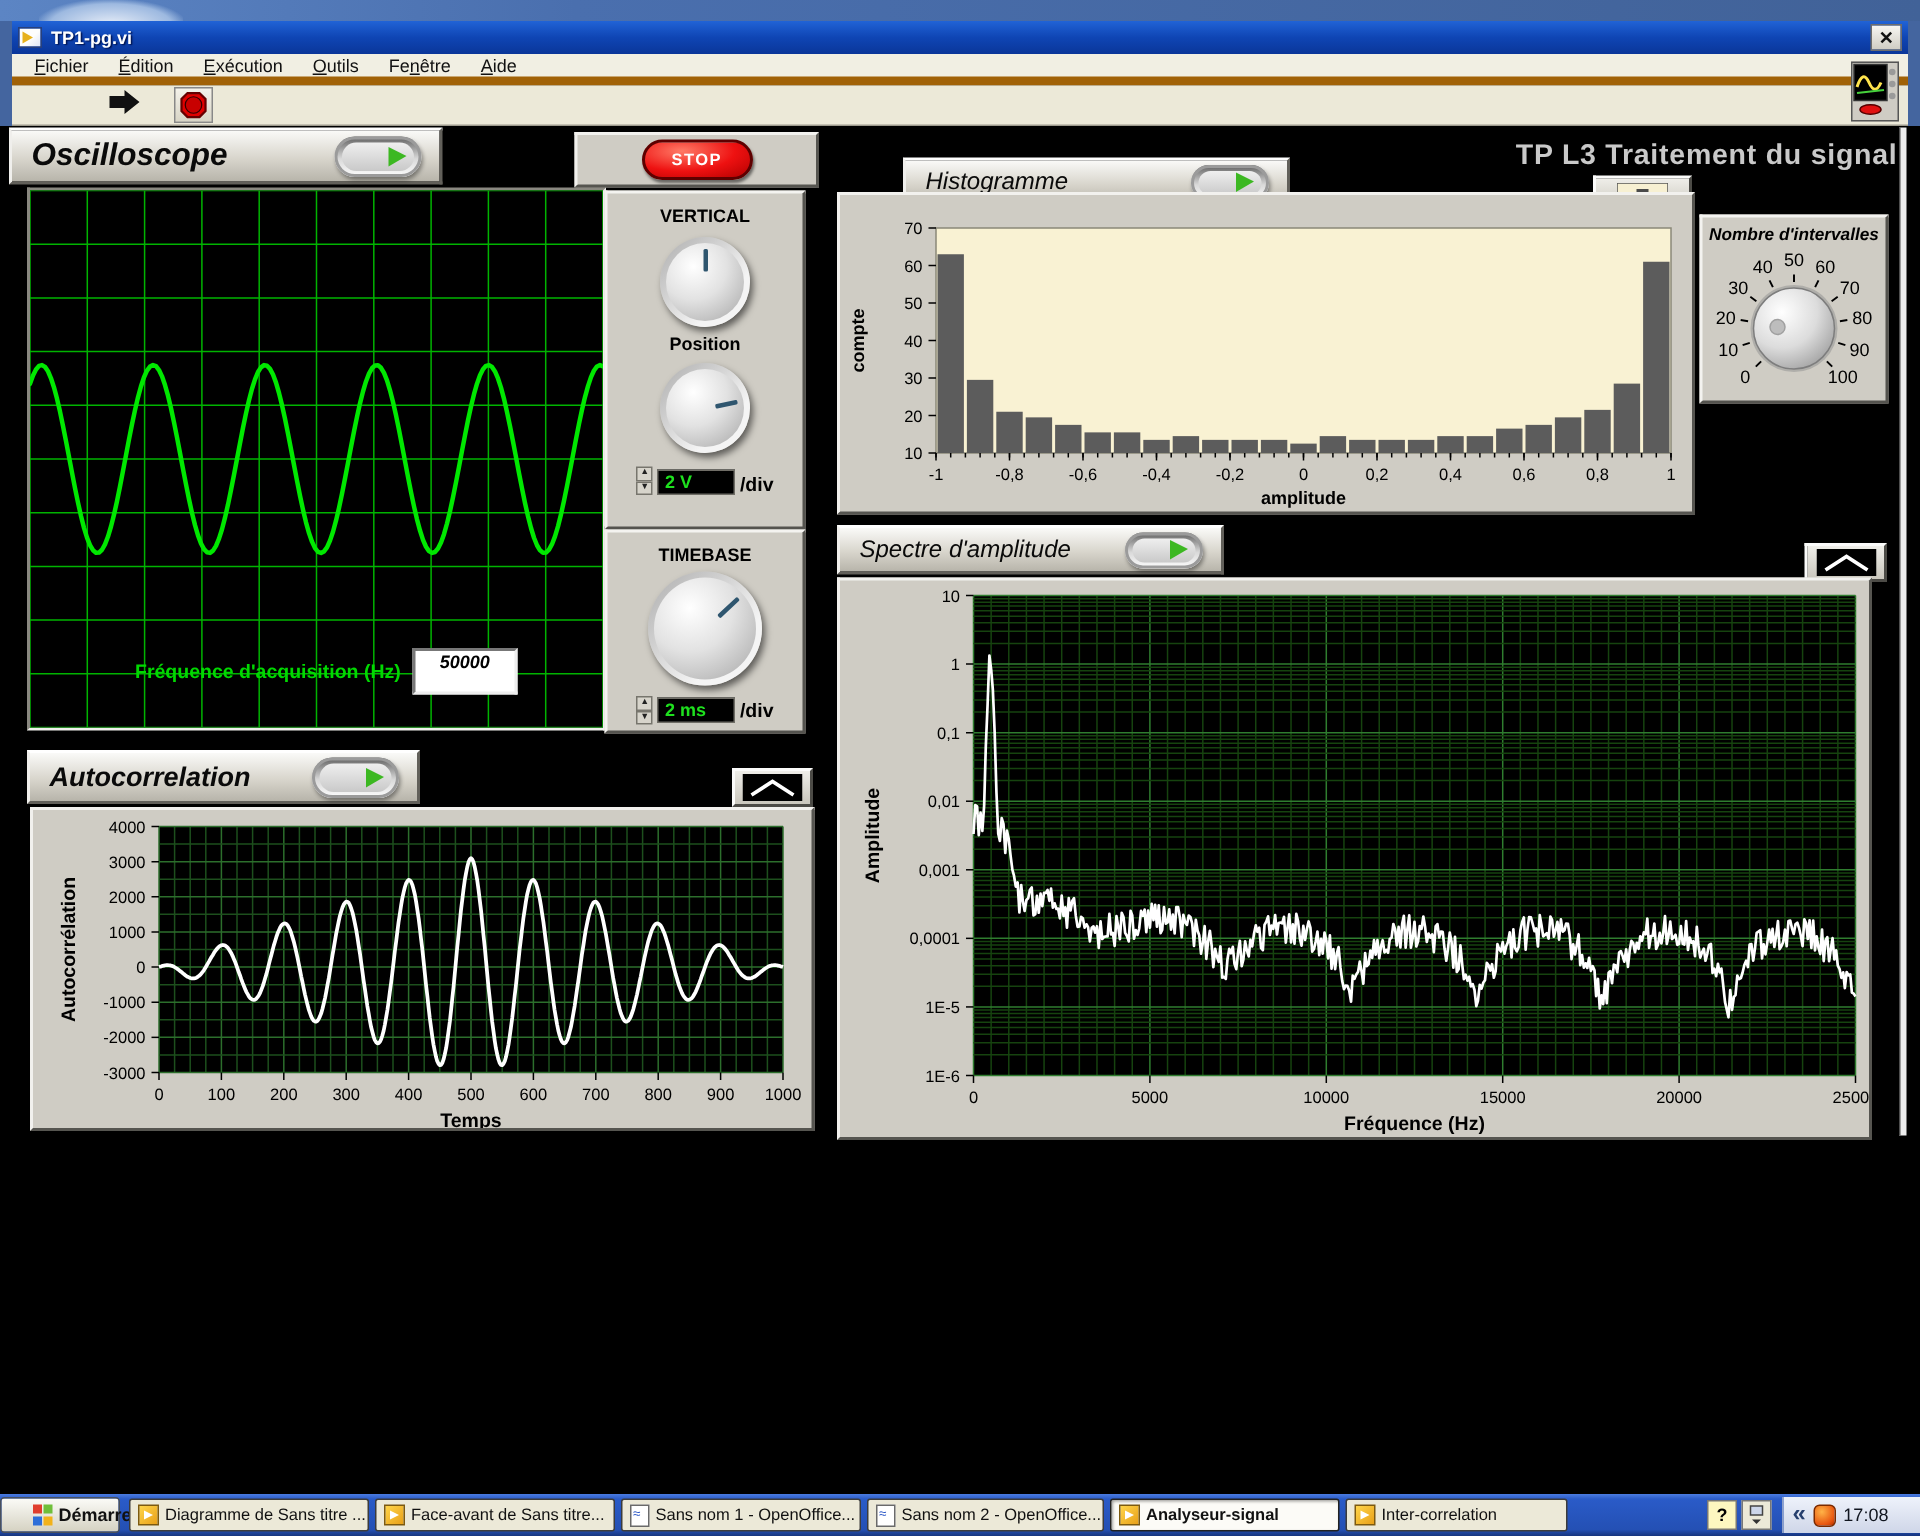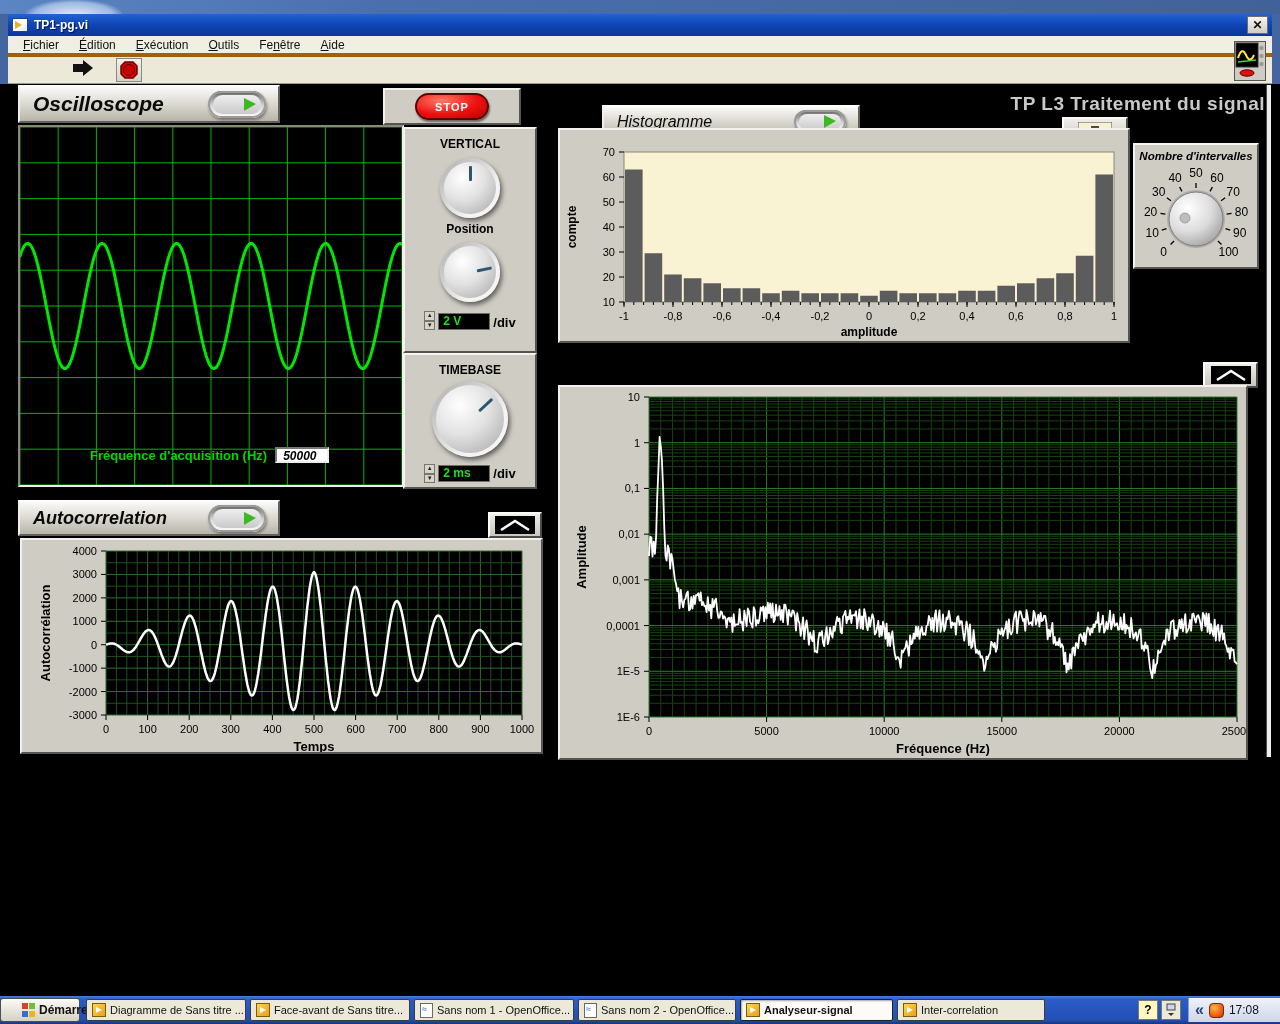"Fichier" .menubar { border-bottom: 4px solid #a16207 -> 6px solid #a16207 }
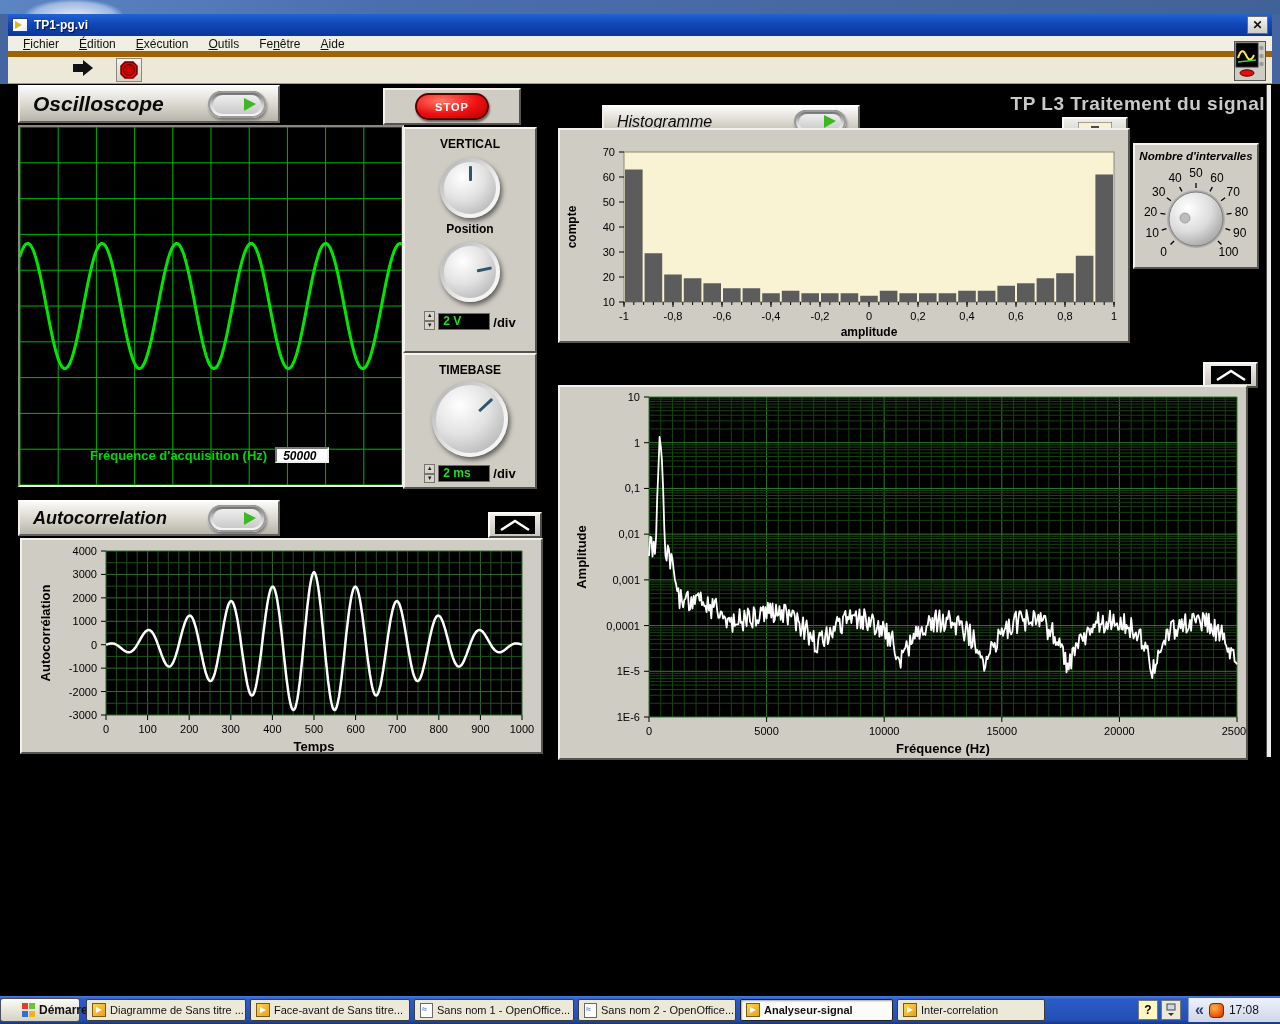"Oscilloscope" div.lvheader { left: 18px -> 6px; width: 262px -> 289px }
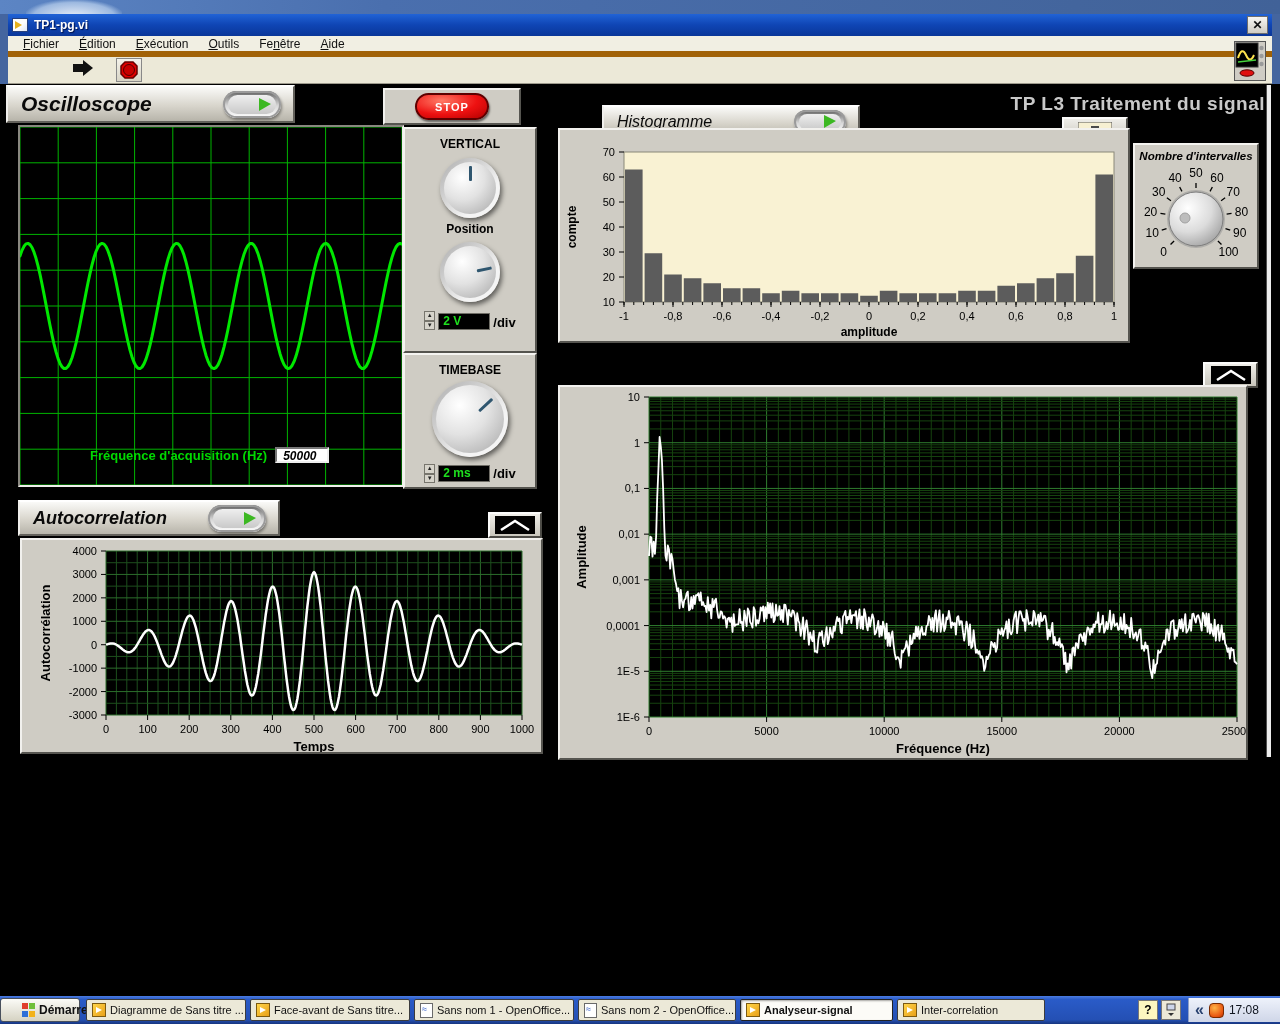"STOP" #stop-panel { width: 138px -> 163px }
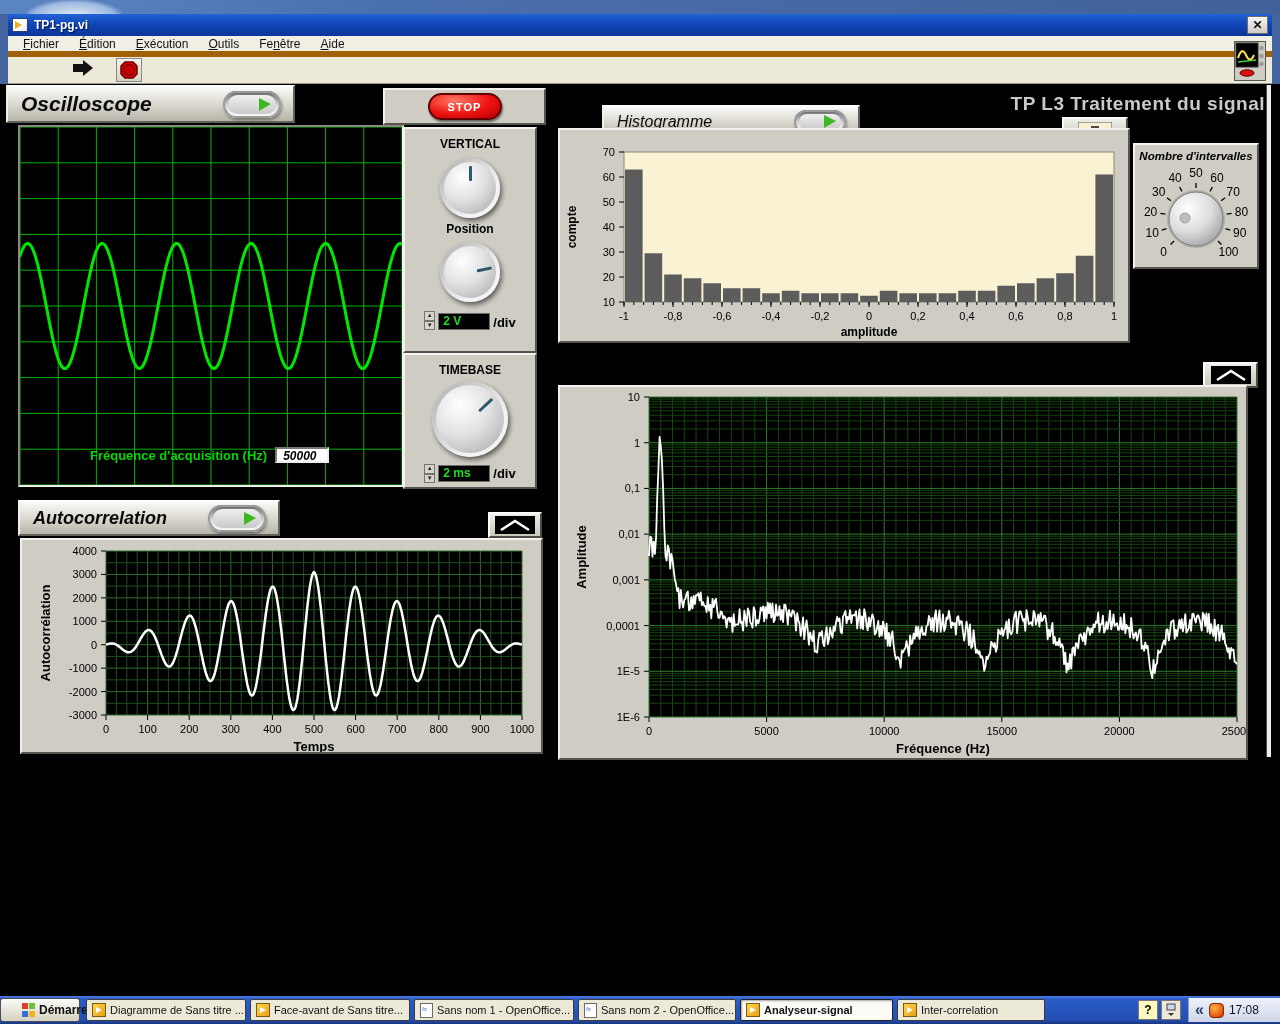"Spectre d'amplitude" div.lvheader { html: none -> <div> <span>Spectre d'amplitude</span> <div> <div></div> <div></div> </div> </div> }
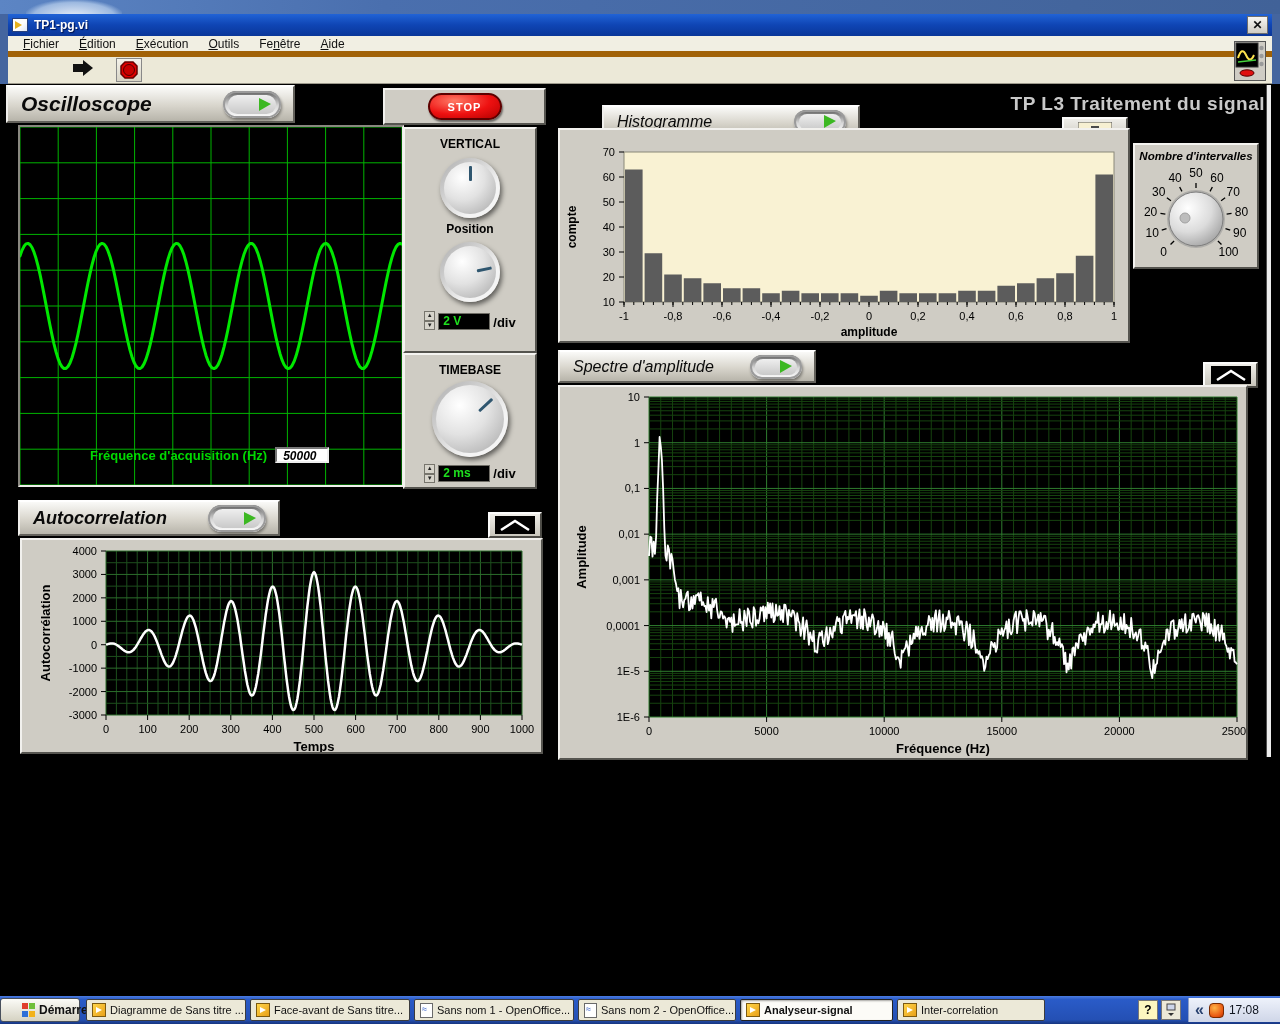"50000" .valbox { height: 16px -> 31px; padding: 0 6px -> 0 16px }
